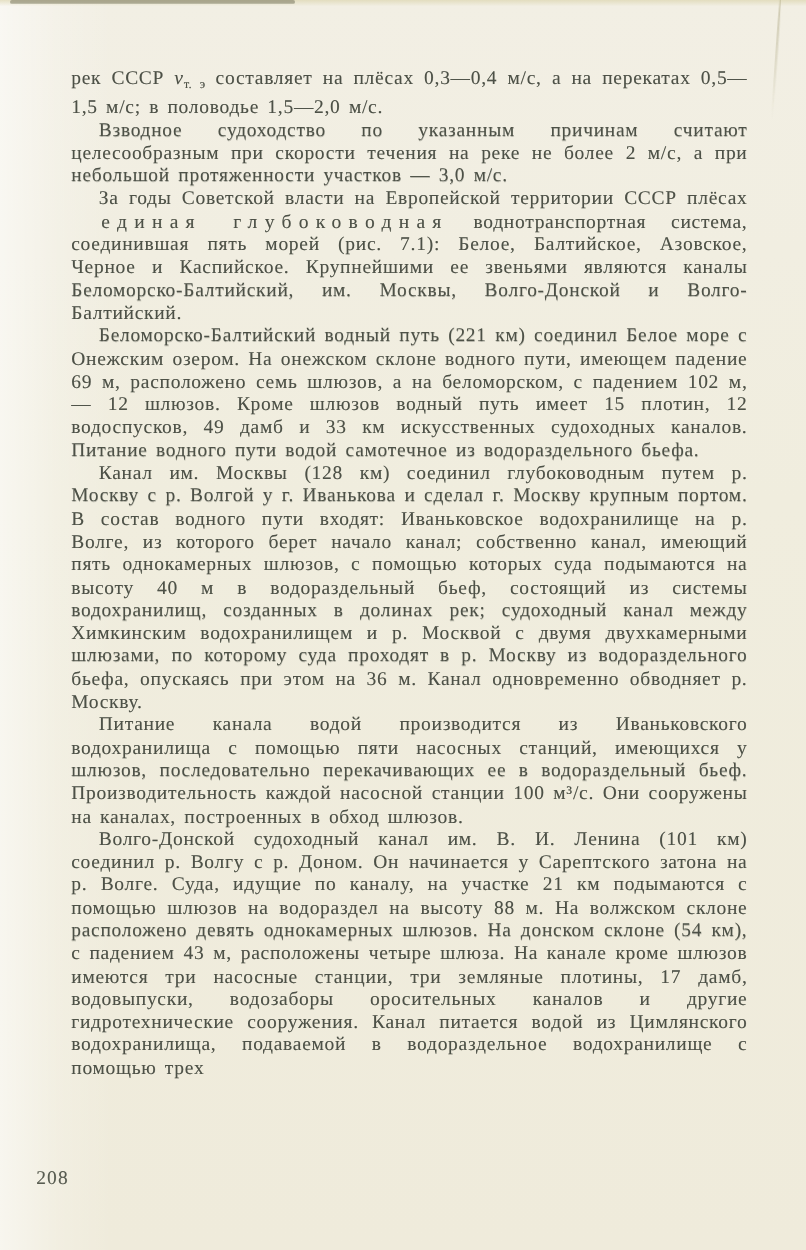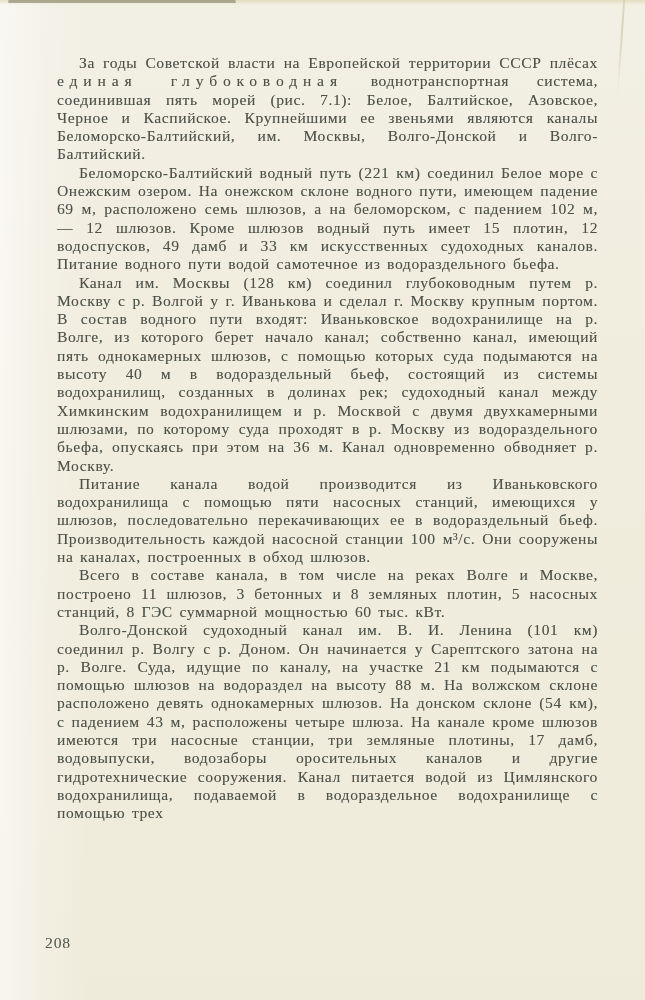"рек СССР vт. э составляет" p { html: none -> <p><span>рек СССР </span><span>v</span><sub>т. э</sub><span> составляет на плёсах 0,3—0,4 м/с, а на перекатах 0,5—1,5 м/с; в половодье 1,5—2,0 м/с.</span></p> }
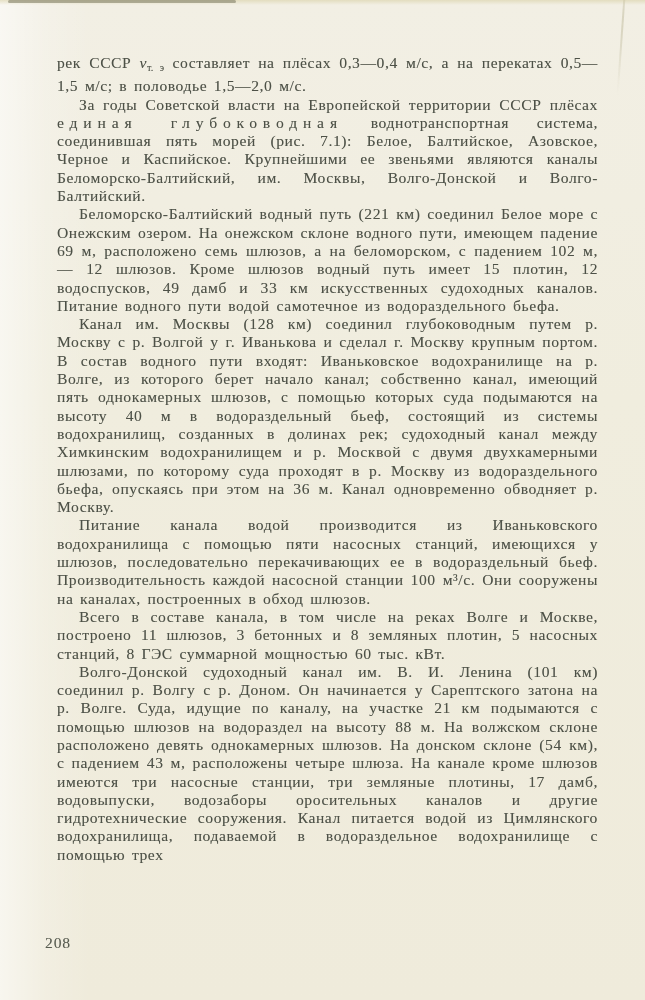"Взводное судоходство по указанным" p.indent { html: none -> <p>Взводное судоходство по указанным причинам считают целесообразным при скорости течения на реке не более 2 м/с, а при небольшой протяженности участков — 3,0 м/с.</p> }
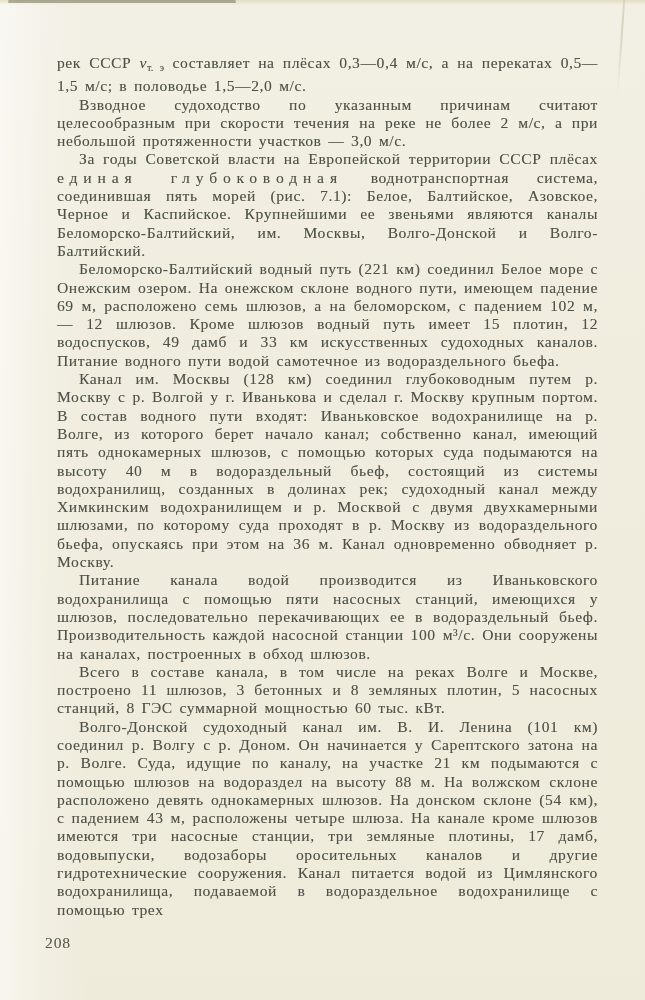"единая глубоководная" .spaced-emphasis { margin-left: none -> 24px }
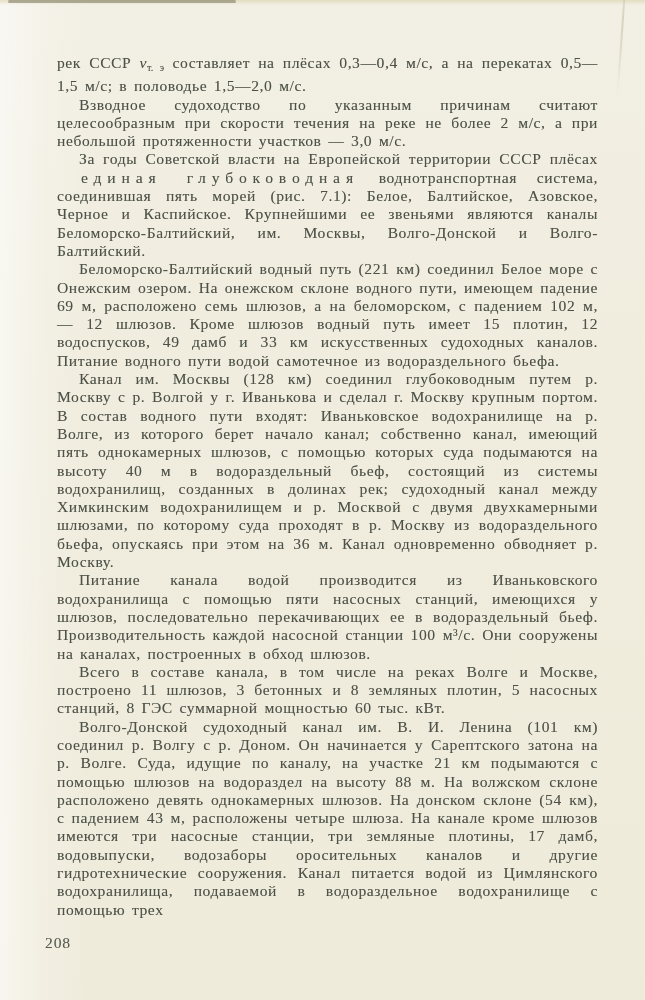"Всего в составе канала, в" p.indent { html: <p>Всего в составе канала, в том числе на реках Волге и Москве, построено 11 шлюзов, 3 бетонных и 8 земляных плотин, 5 насосных станций, 8 ГЭС суммарной мощностью 60 тыс. кВт.</p> -> none }
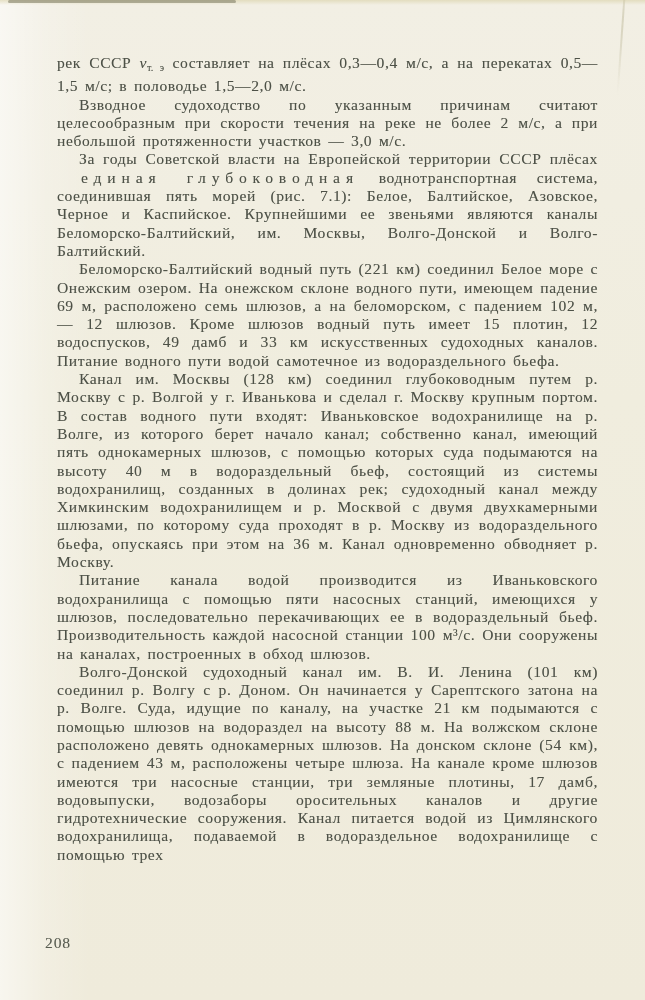"208" .page-number { left: 45px -> 29px }
